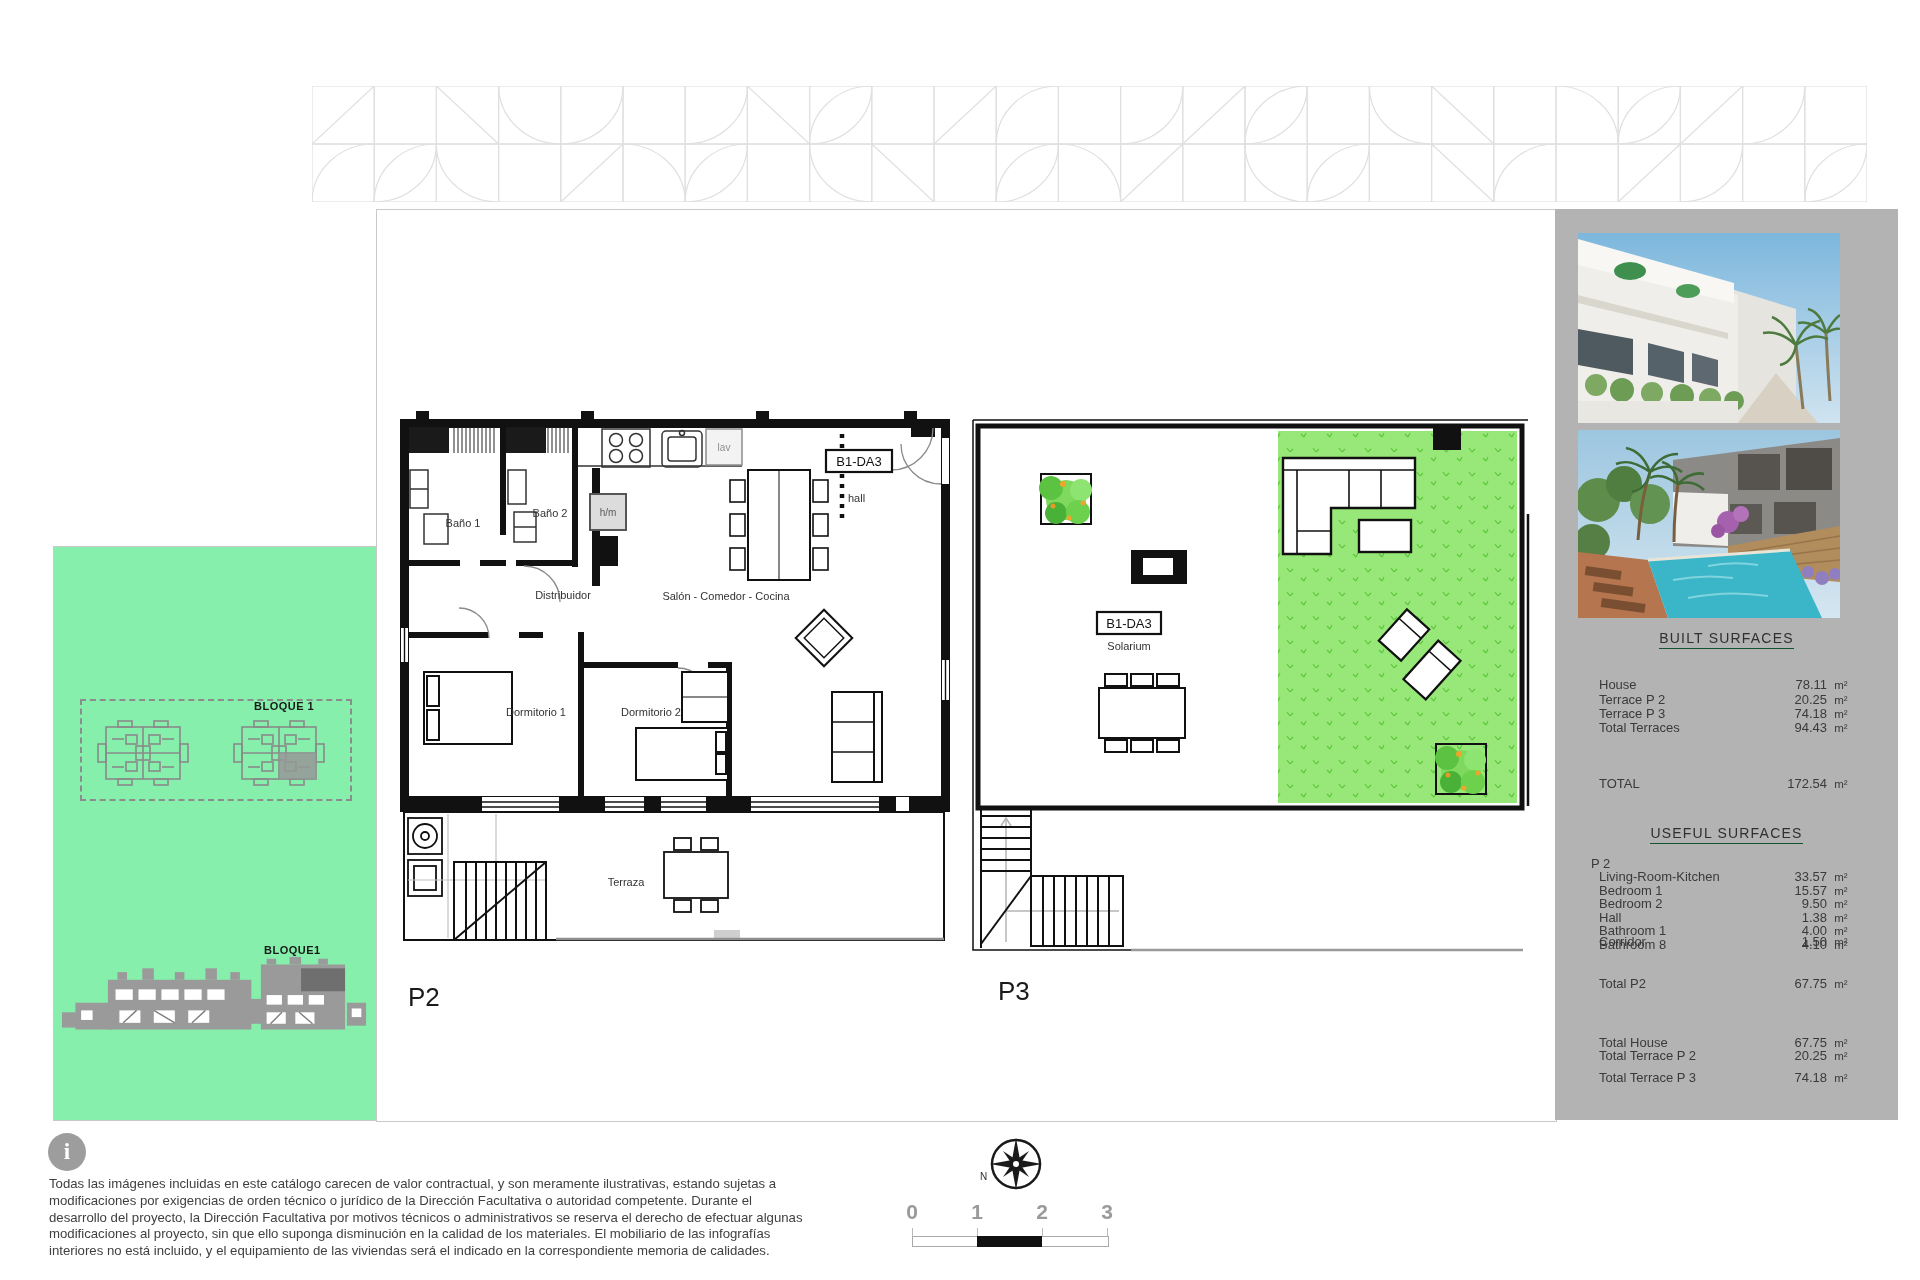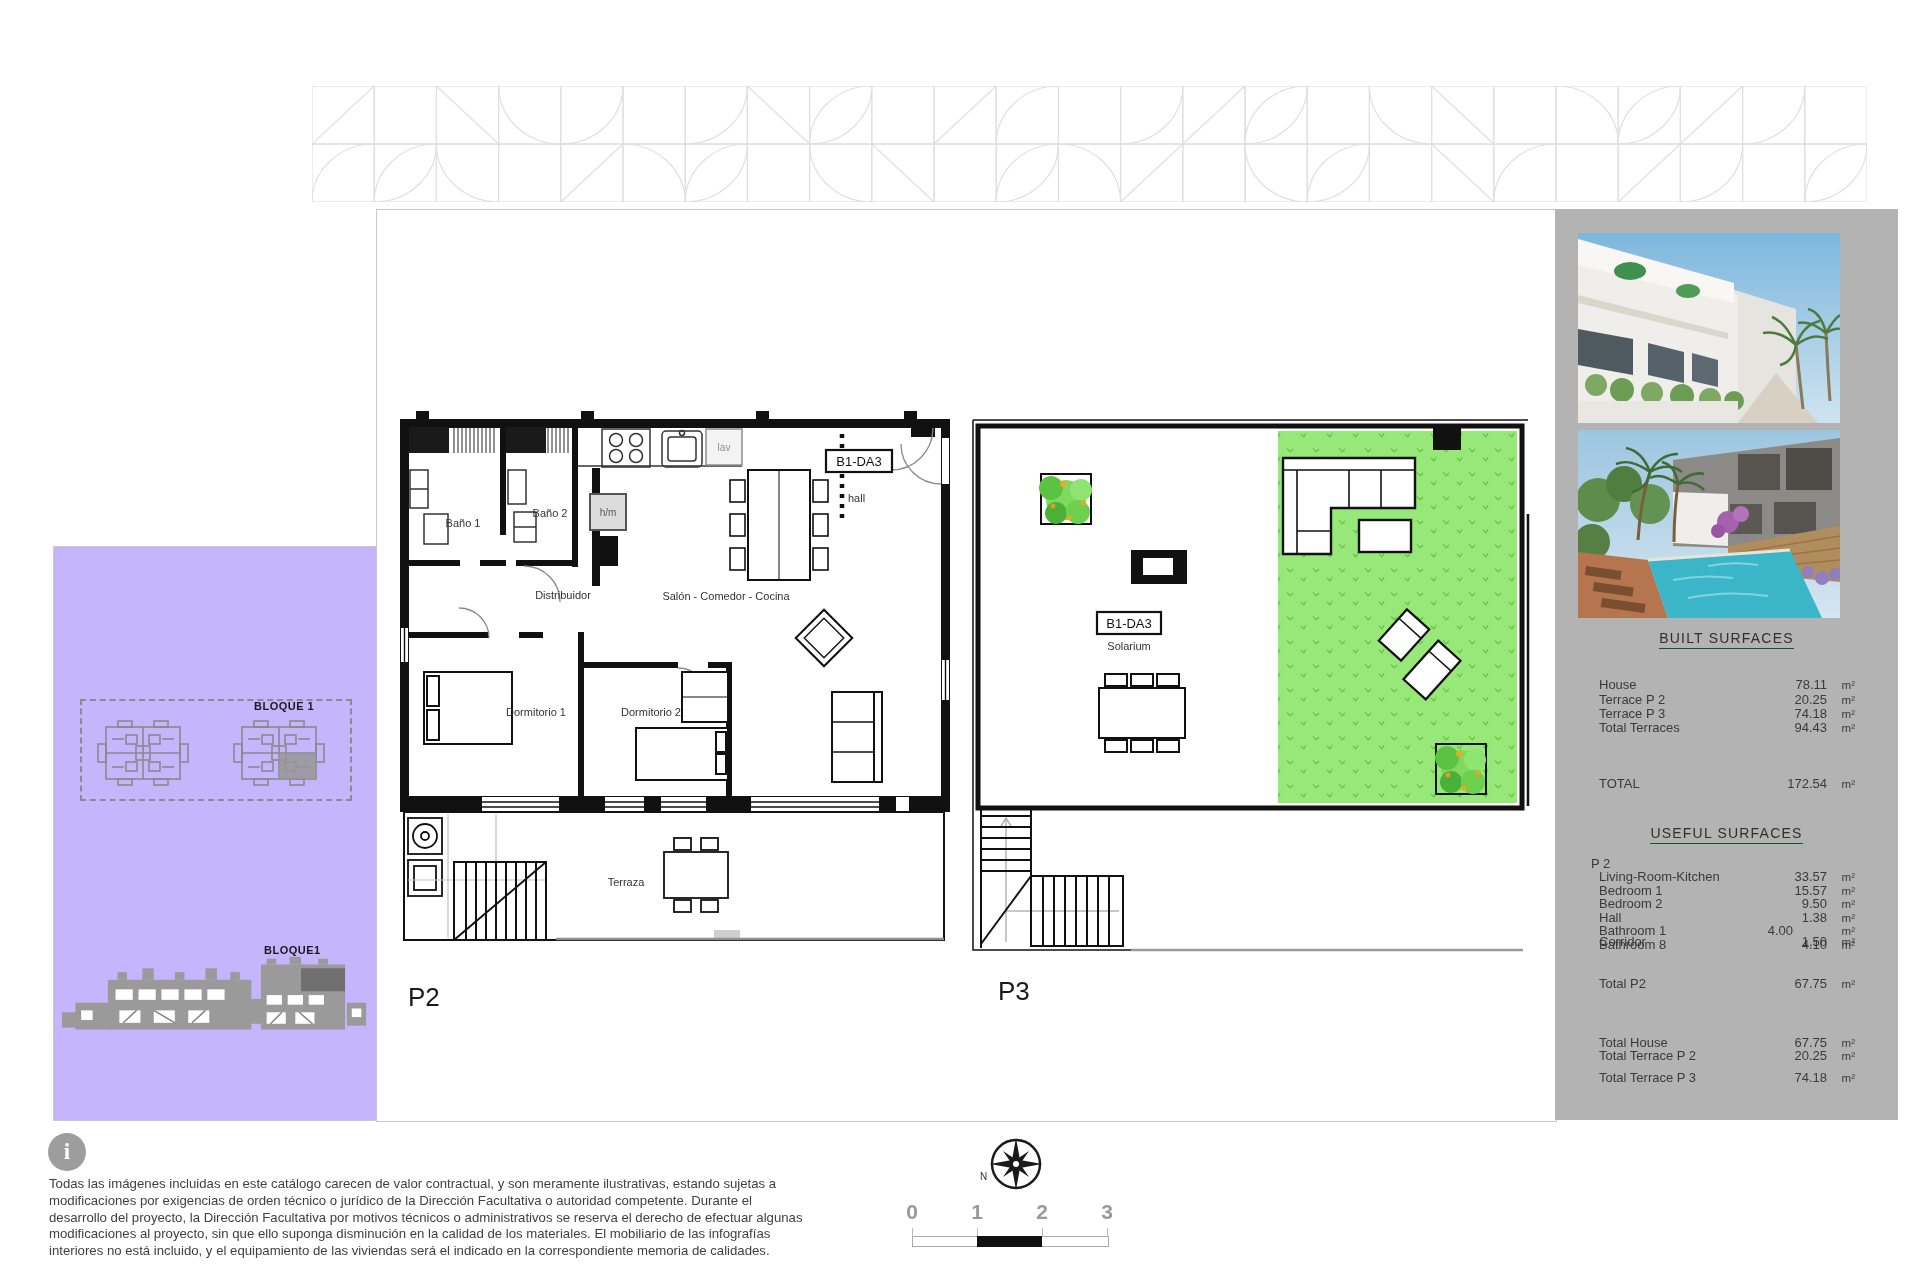"m²" .srow .unit { text-align: right -> center }
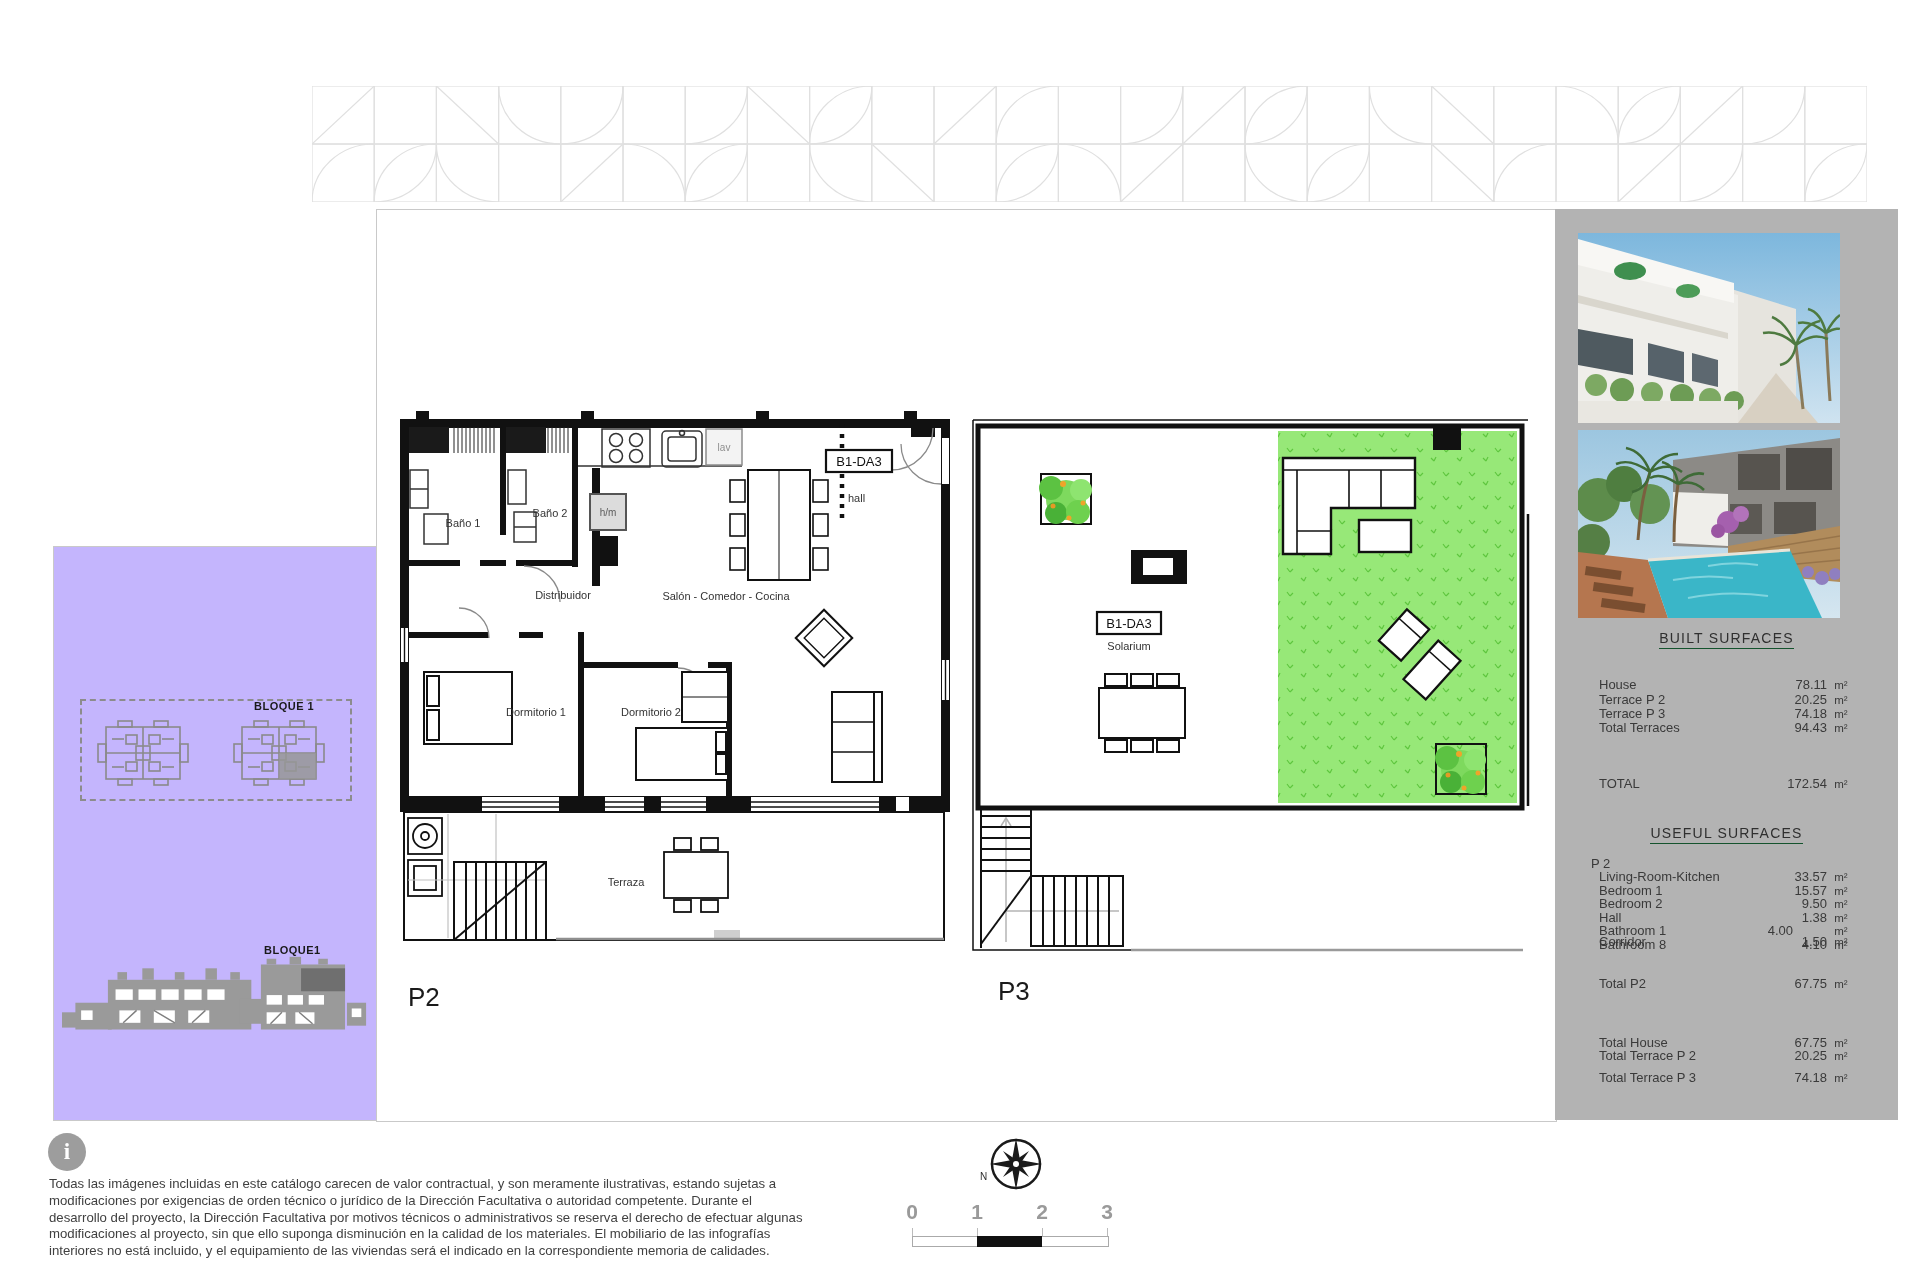"BLOQUE 1" .left-box { background: #c4b5fd -> #86efac }
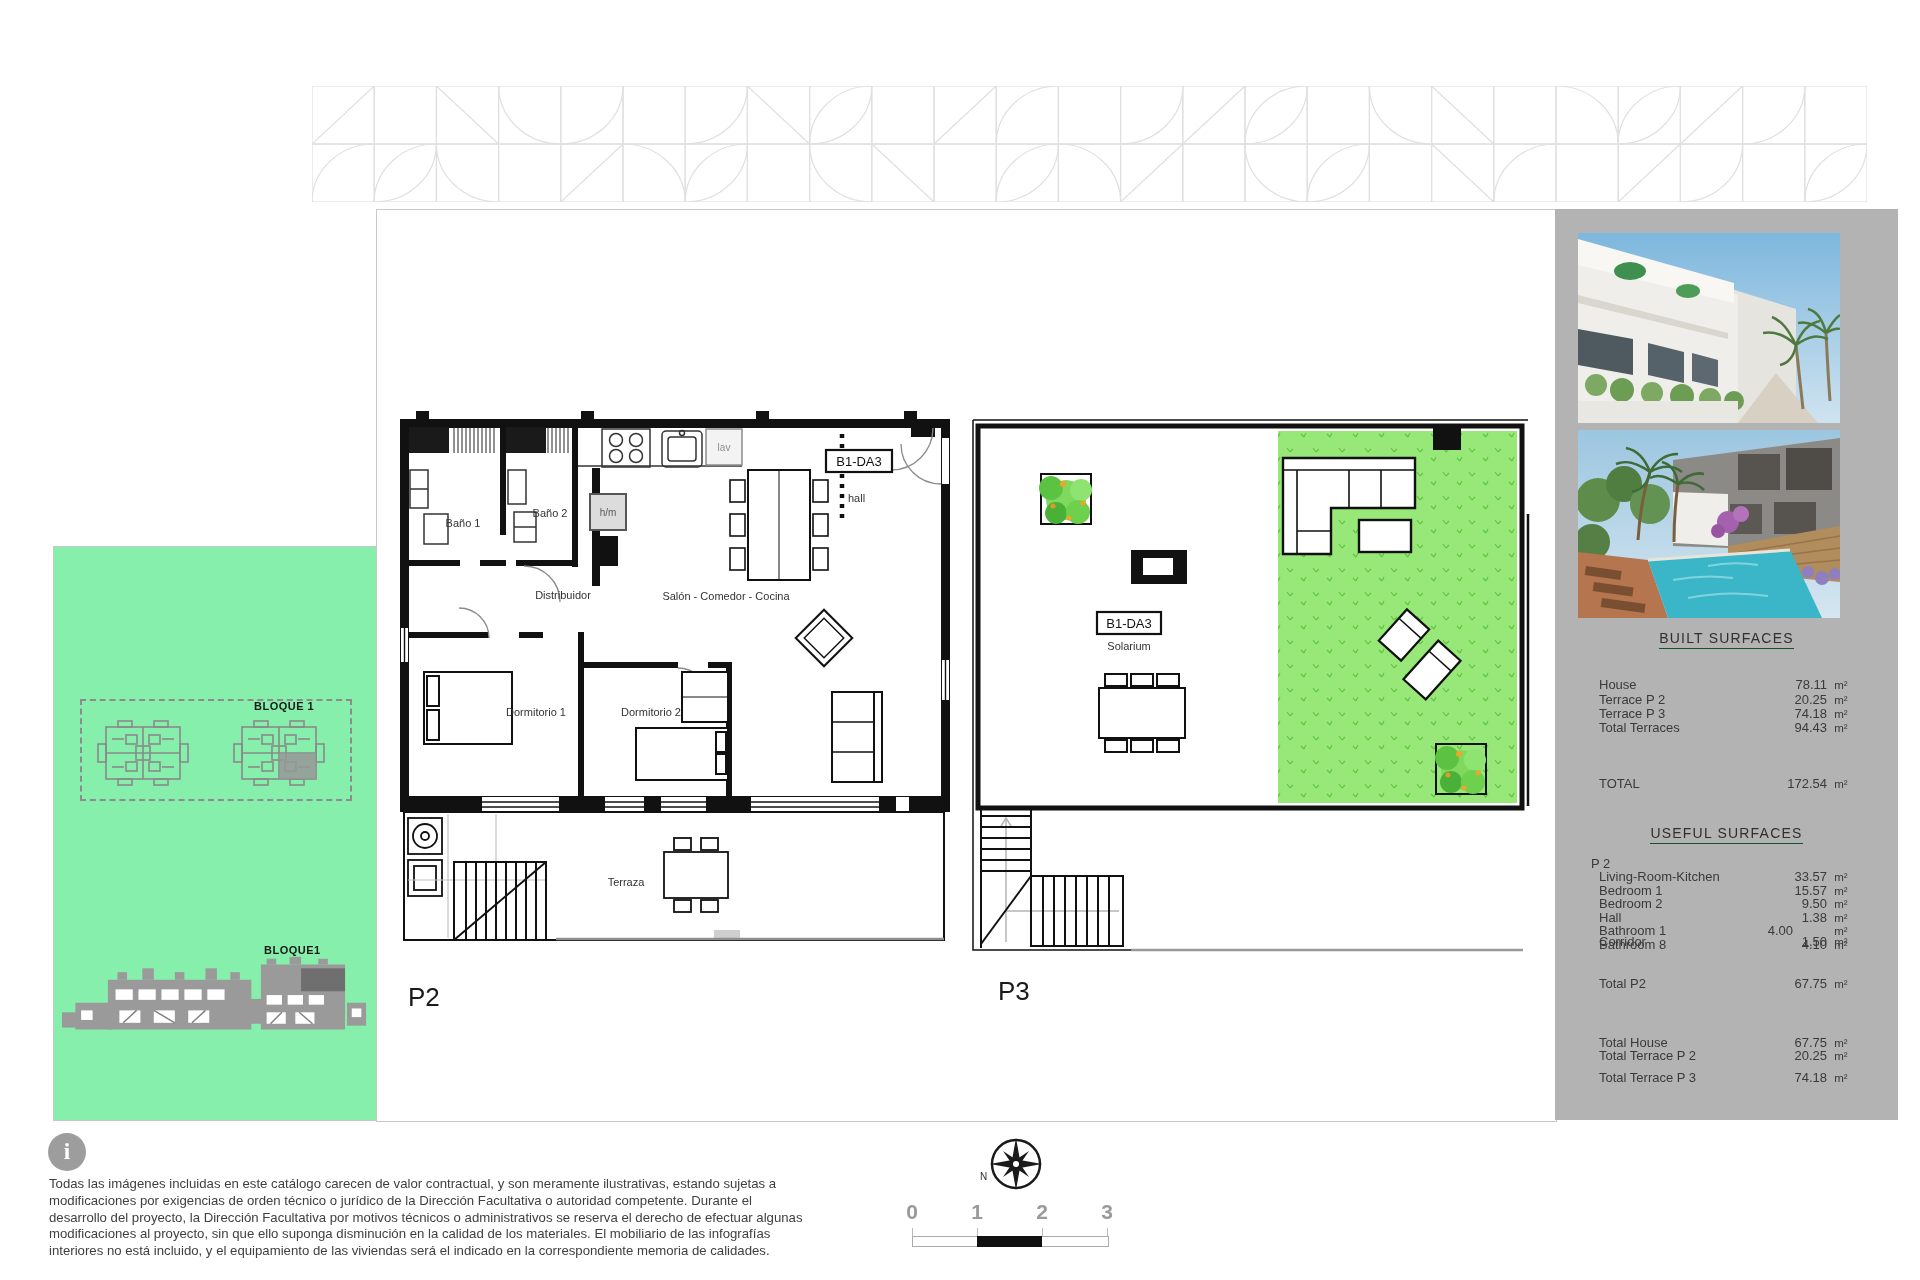"Bathroom 1" div.abs { gap: 34px -> none }
